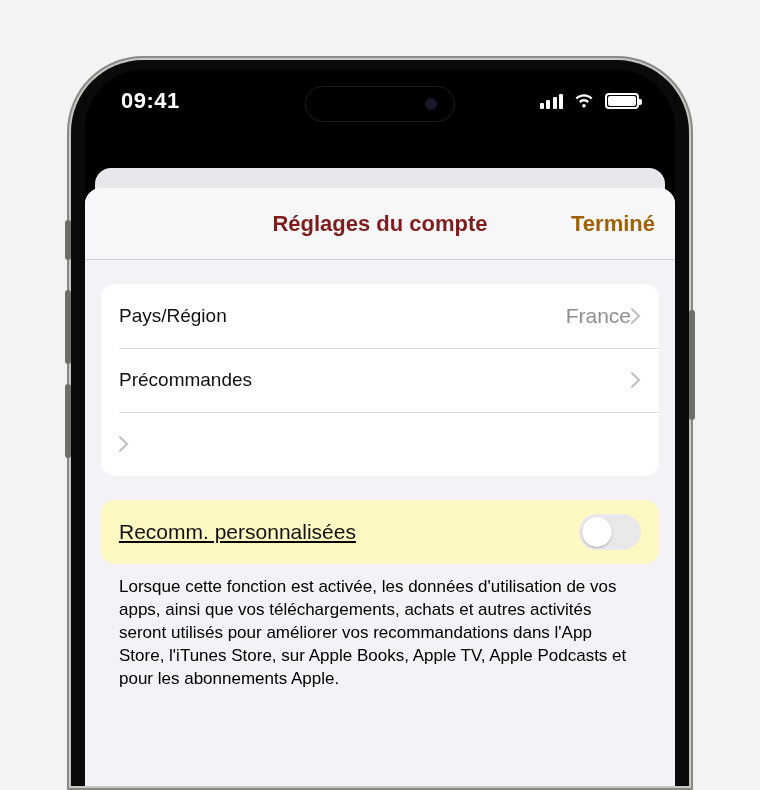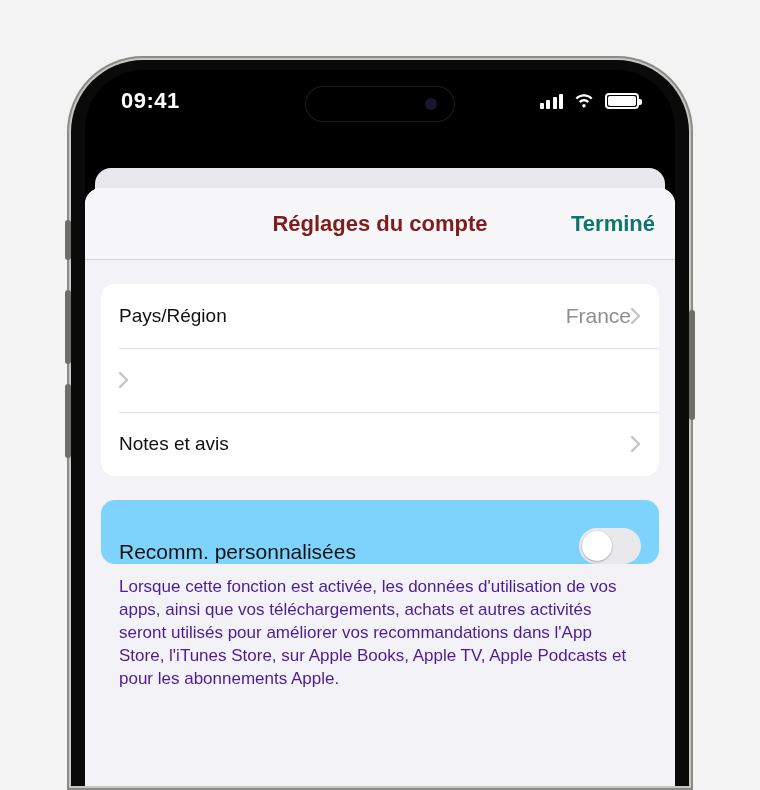"Terminé" .done-btn { color: #0f766e -> #a16207 }
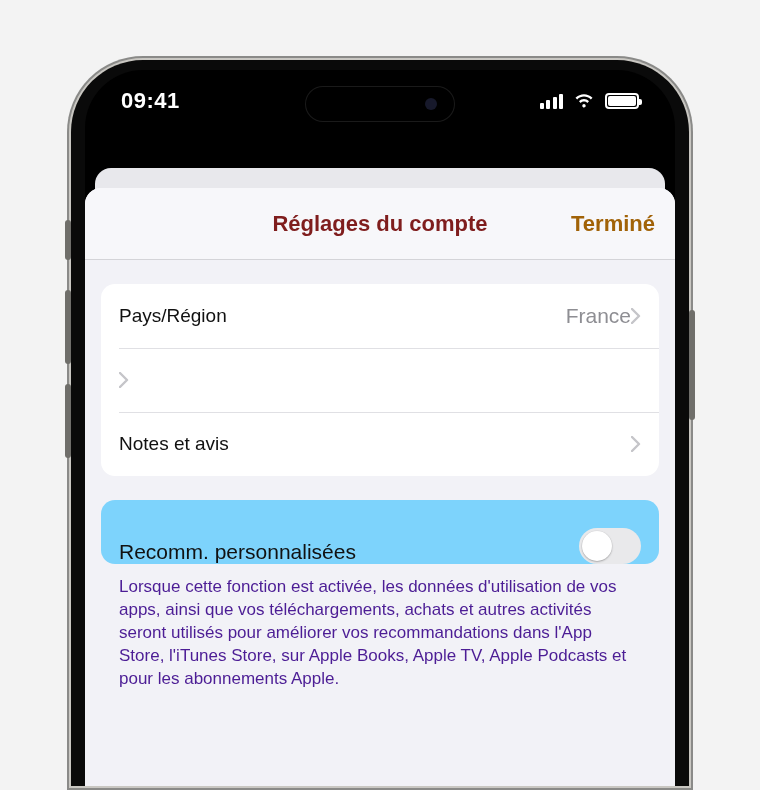"Précommandes" div.row-label { html: none -> <div>Précommandes</div> }
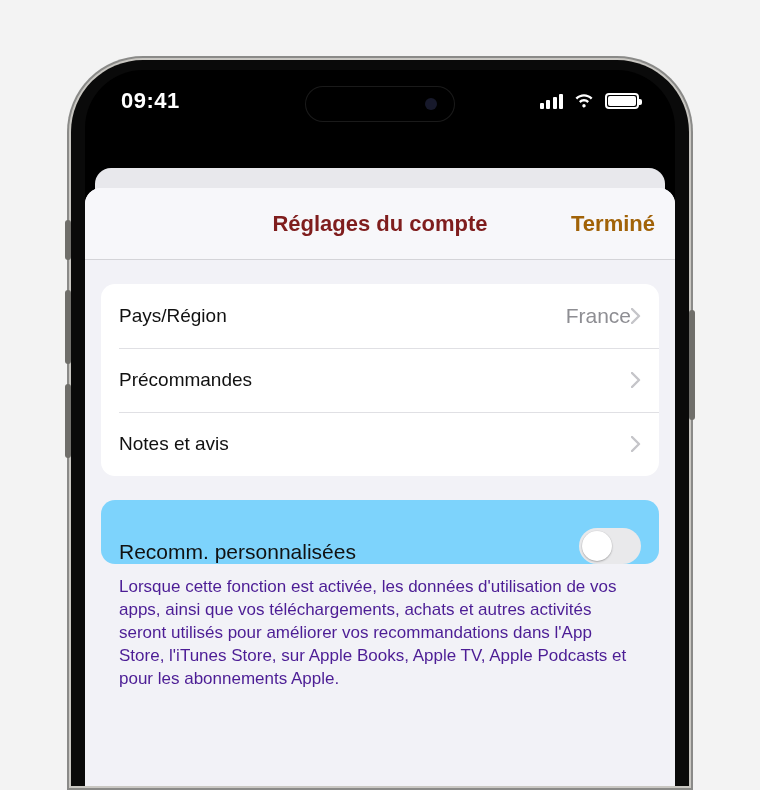"Notes et avis" div.row-label { html: <div>Notes et avis</div> -> none }
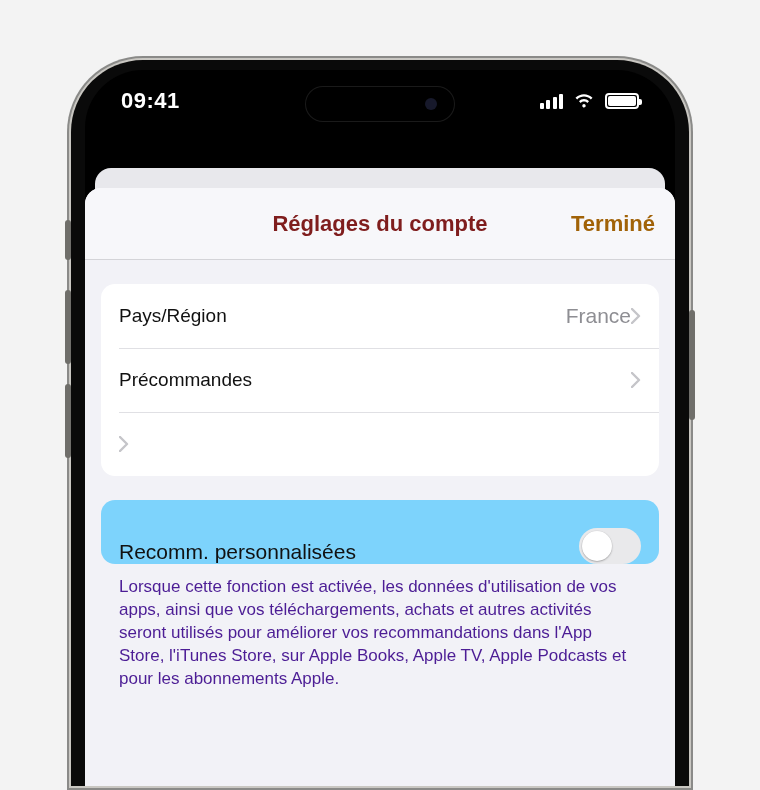"Recomm. personnalisées" .toggle-row { align-items: flex-end -> center; background: #7dd3fc -> #fef9c3; text-decoration: none -> underline }
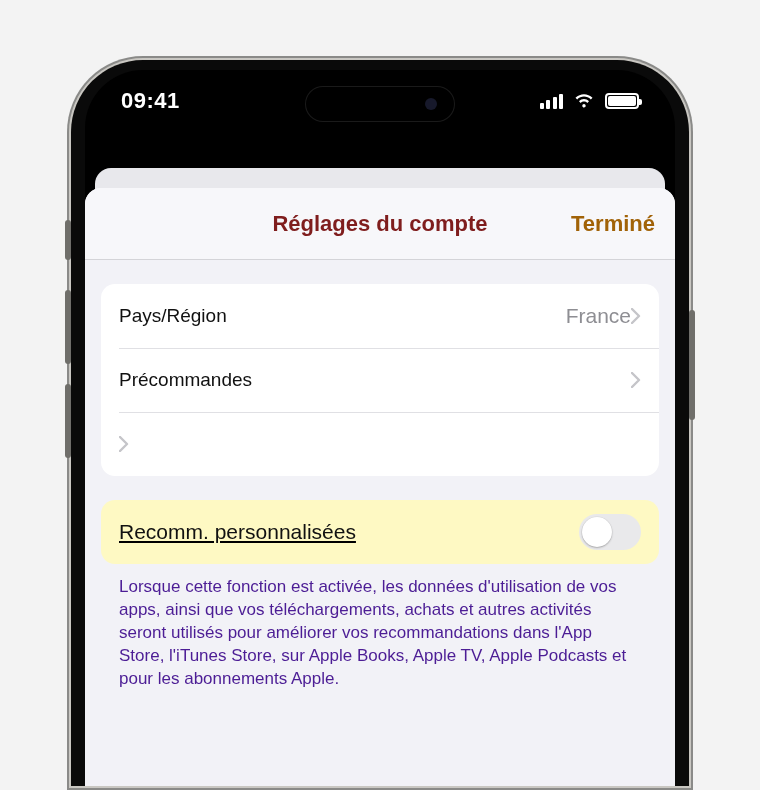"Lorsque cette fonction est activée," .footer-text { color: #4c1d95 -> #000000 }
